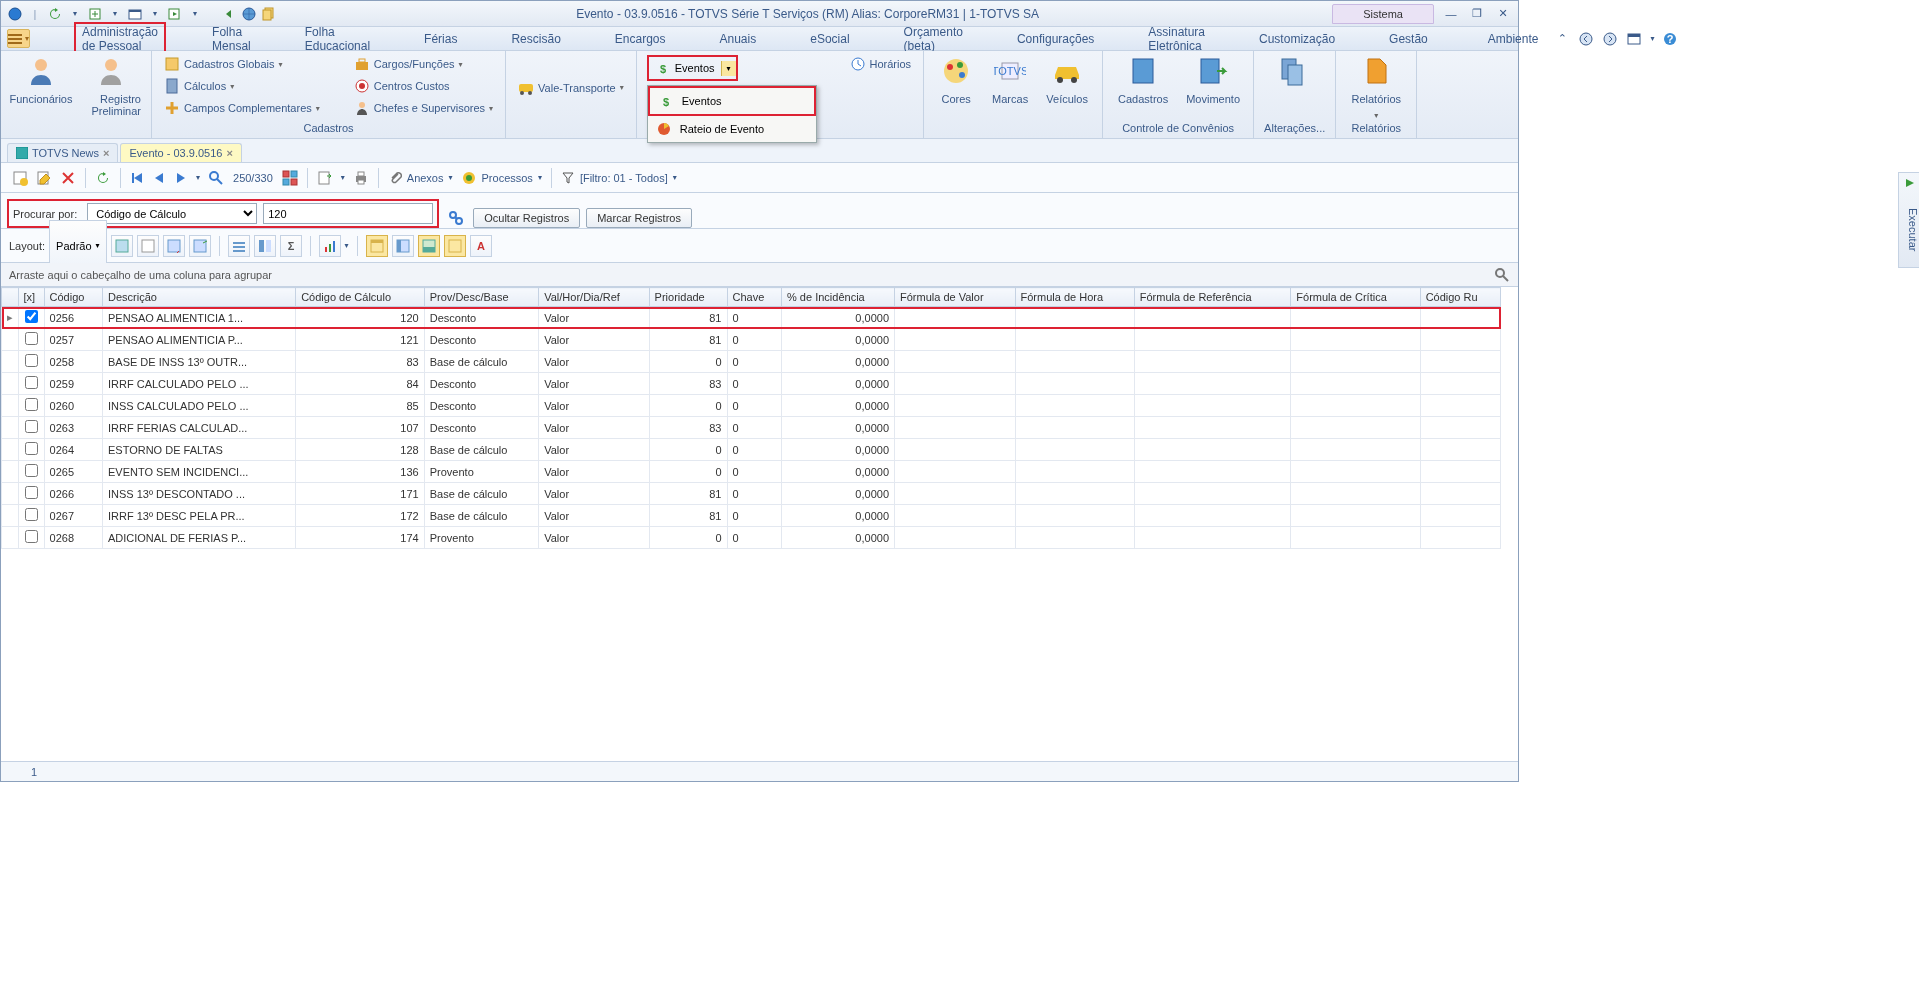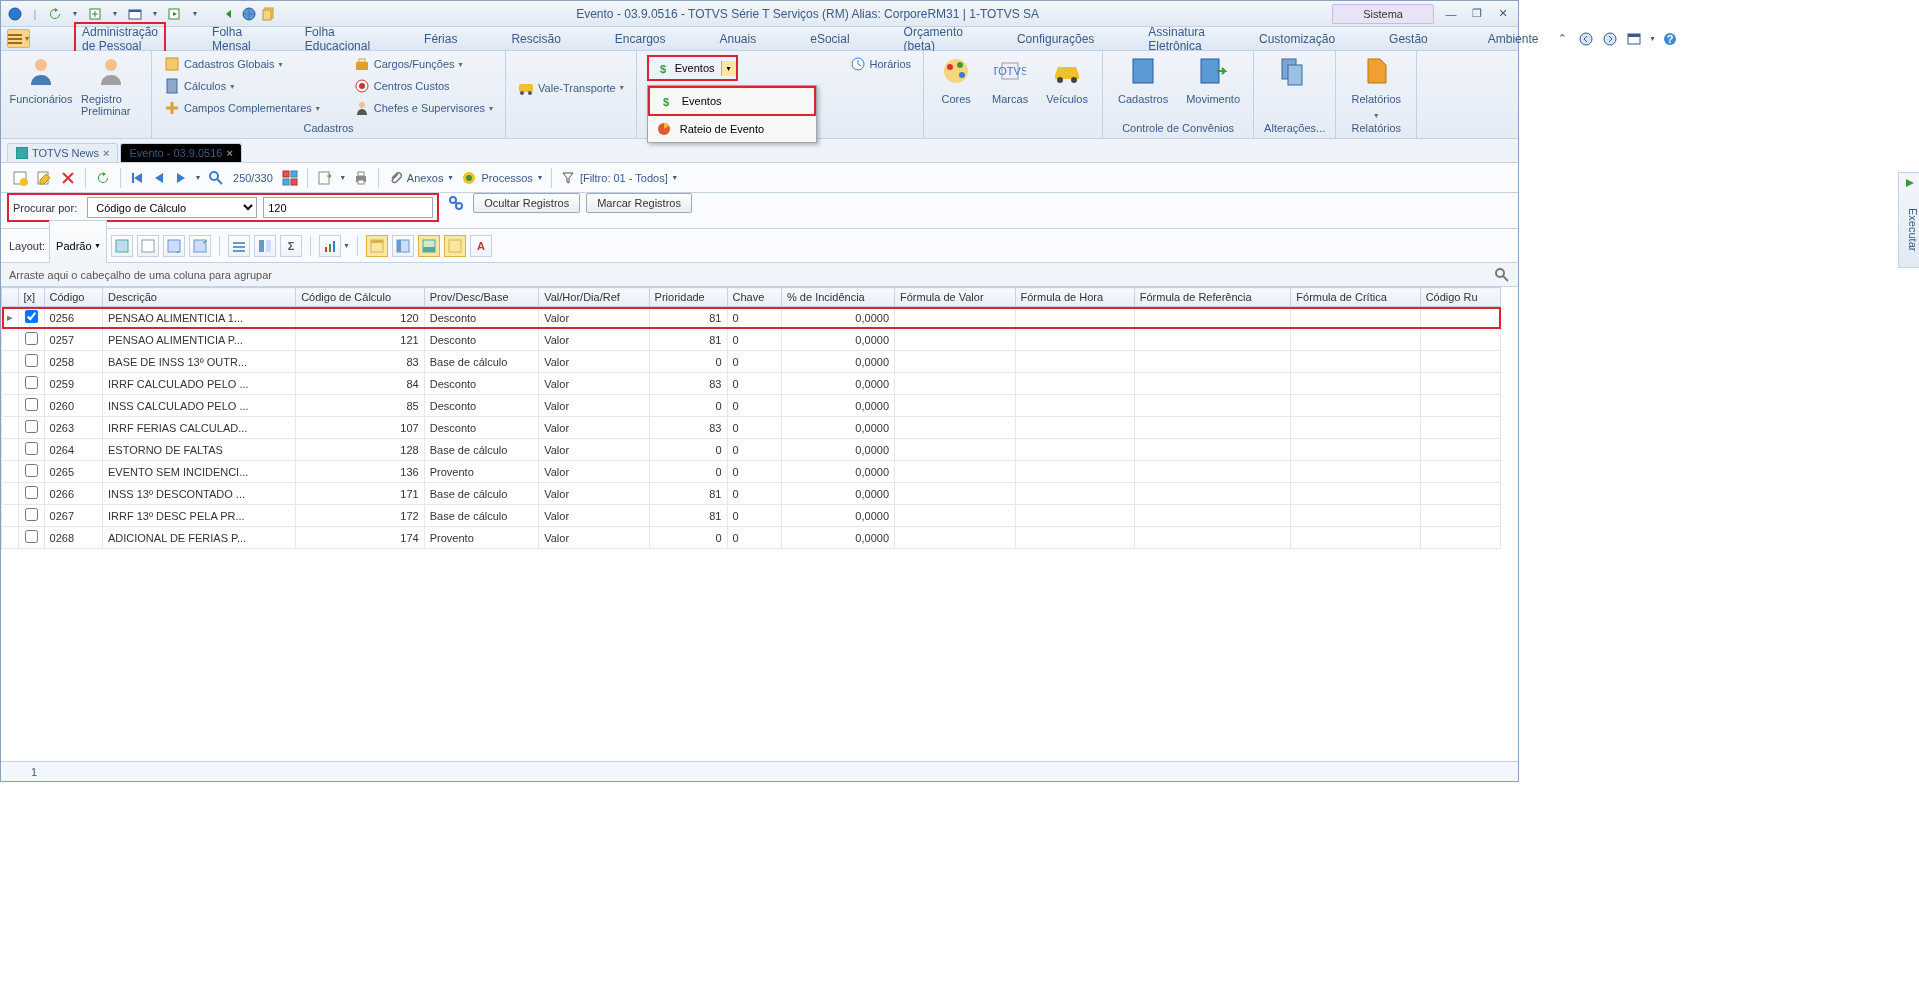"Funcionários" .vbtn .lbl { text-align: left -> right }
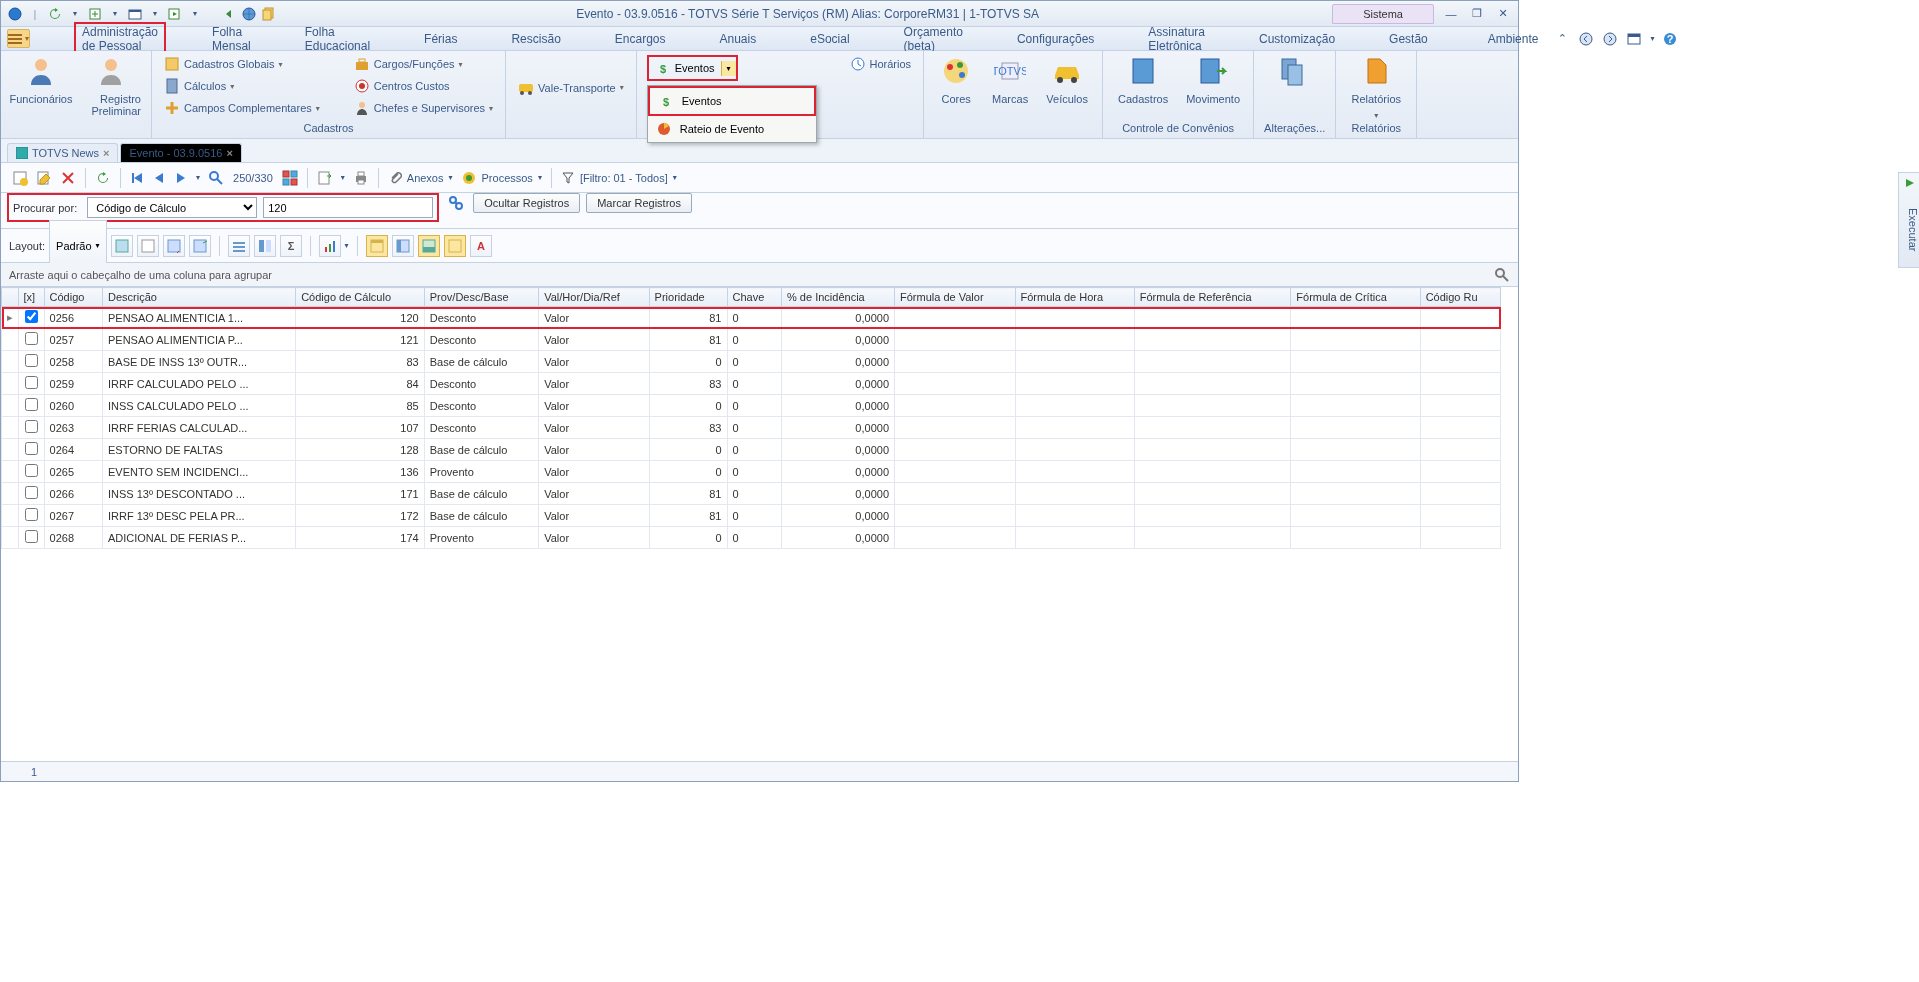"Evento - 03.9.0516" .tab-item.active { background: #000000 -> #fef9c3 }
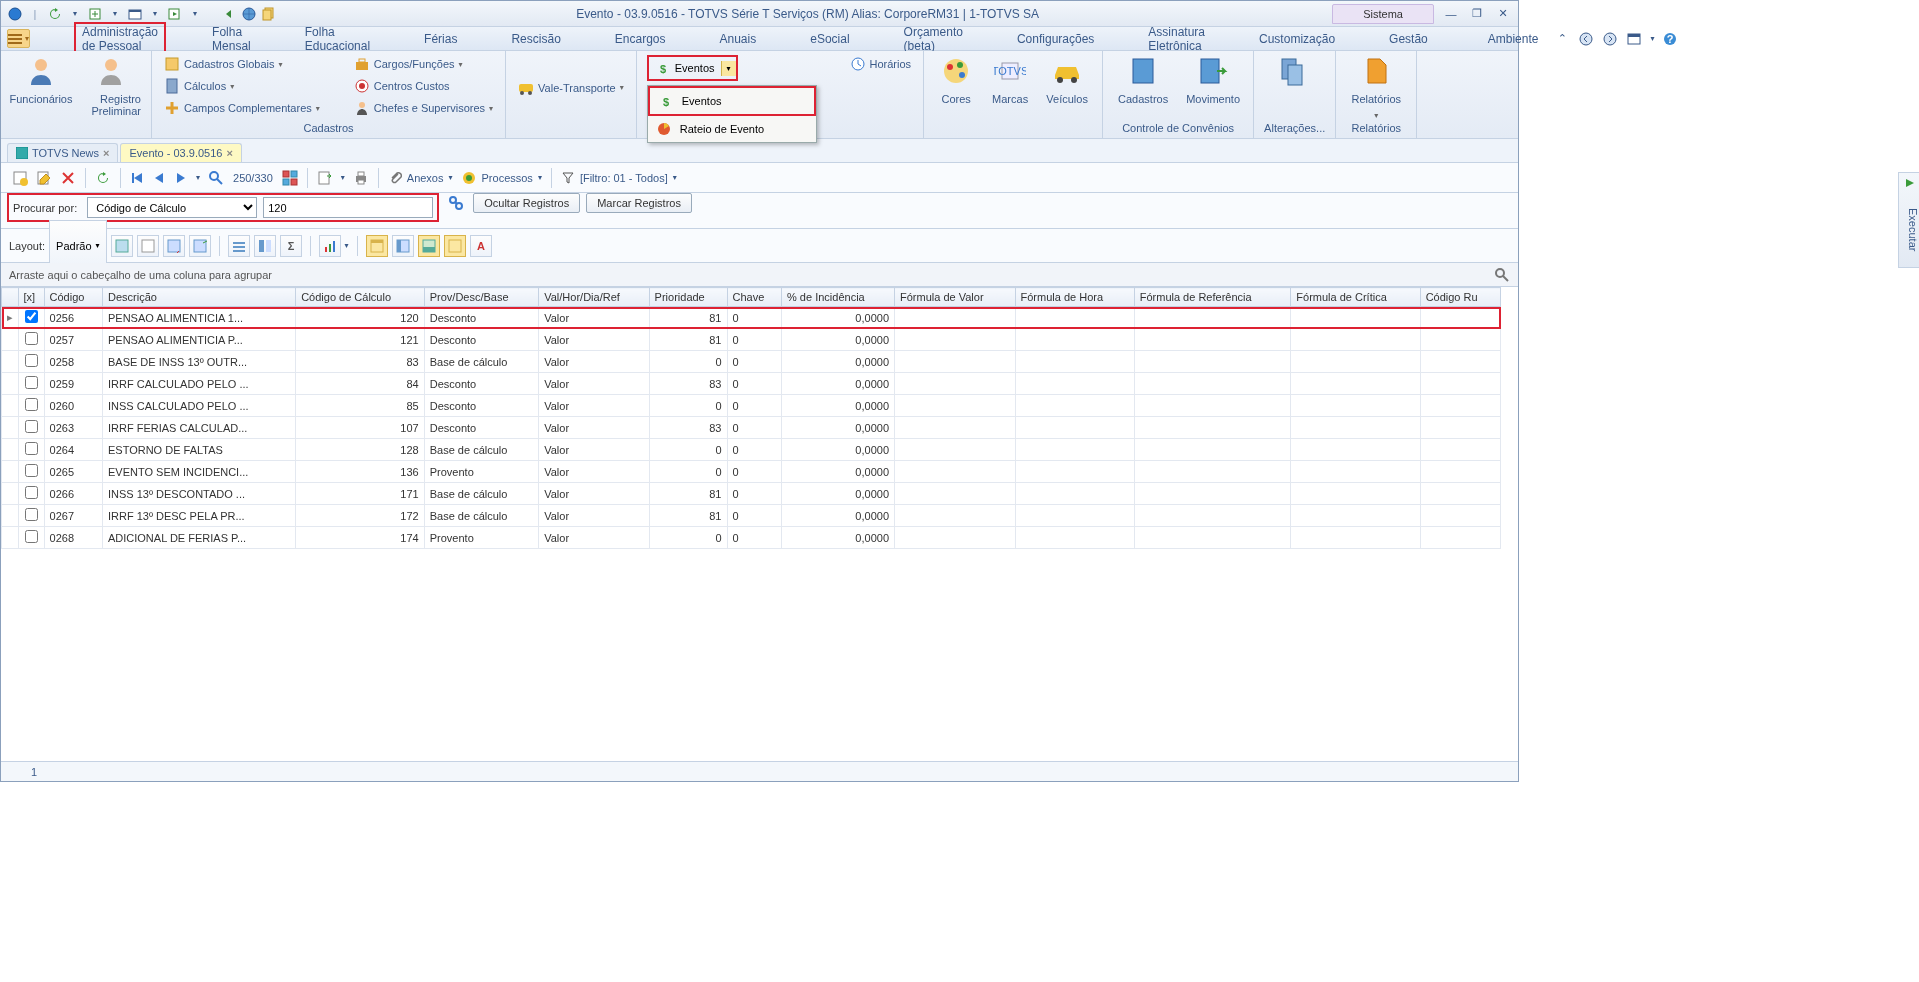"Procurar por:" .searchbar { align-items: flex-start -> flex-end }
